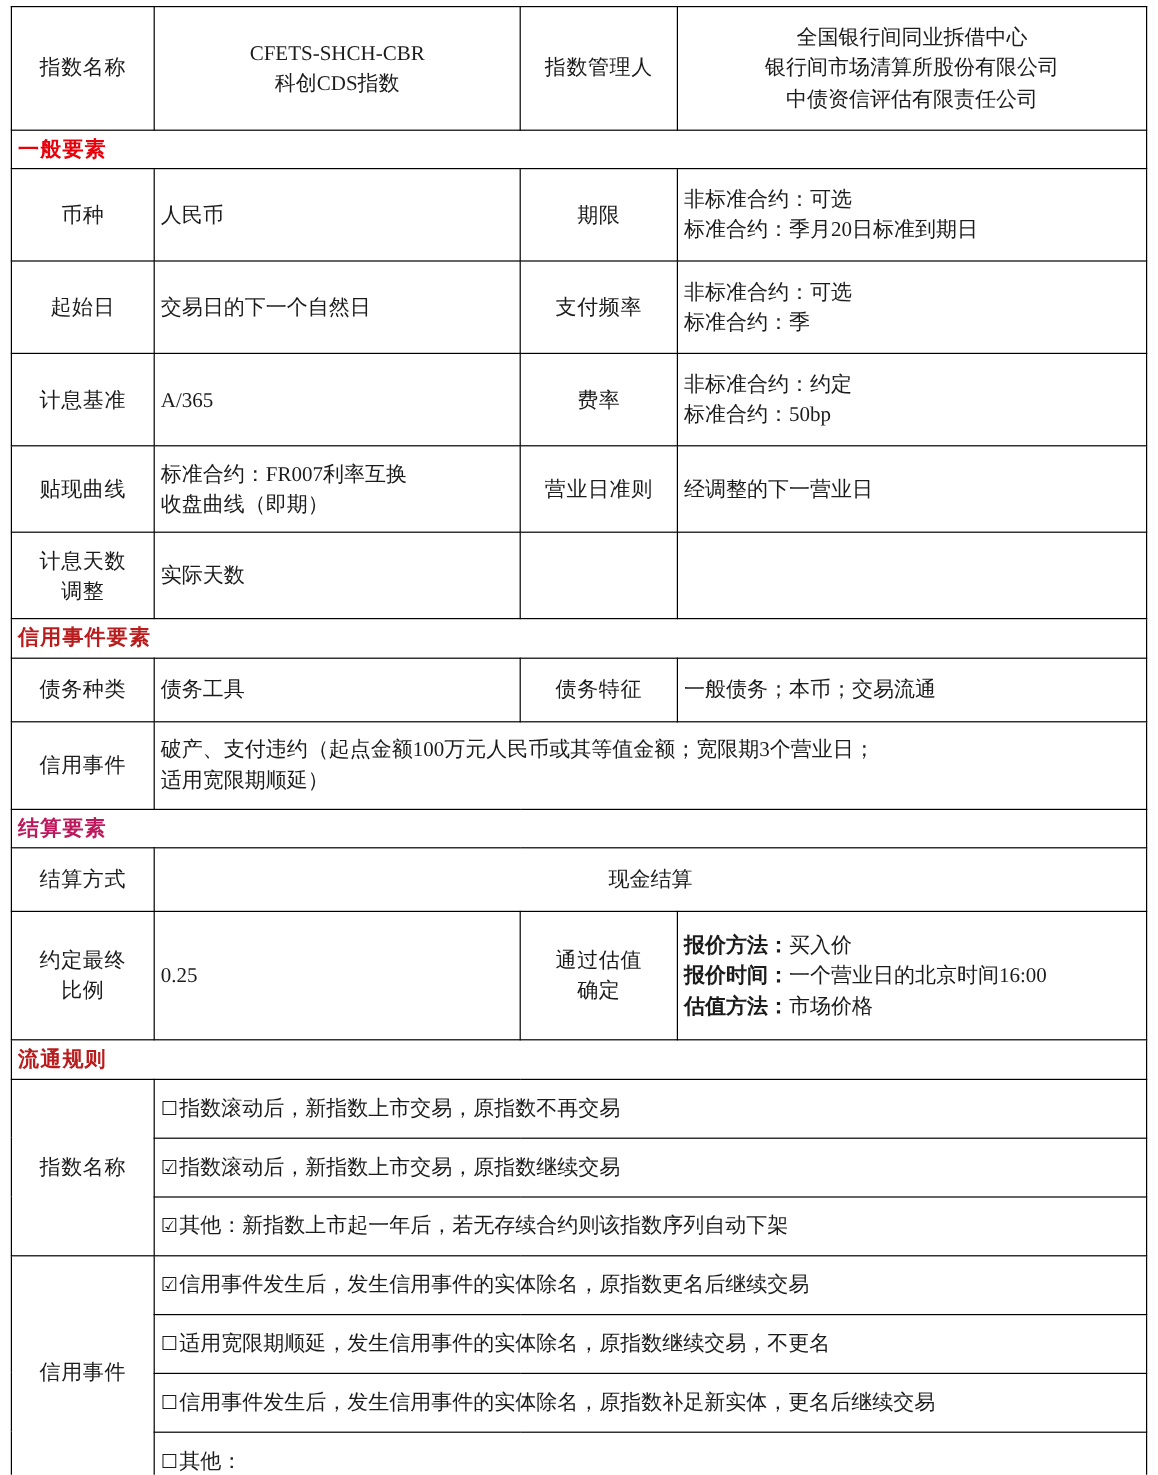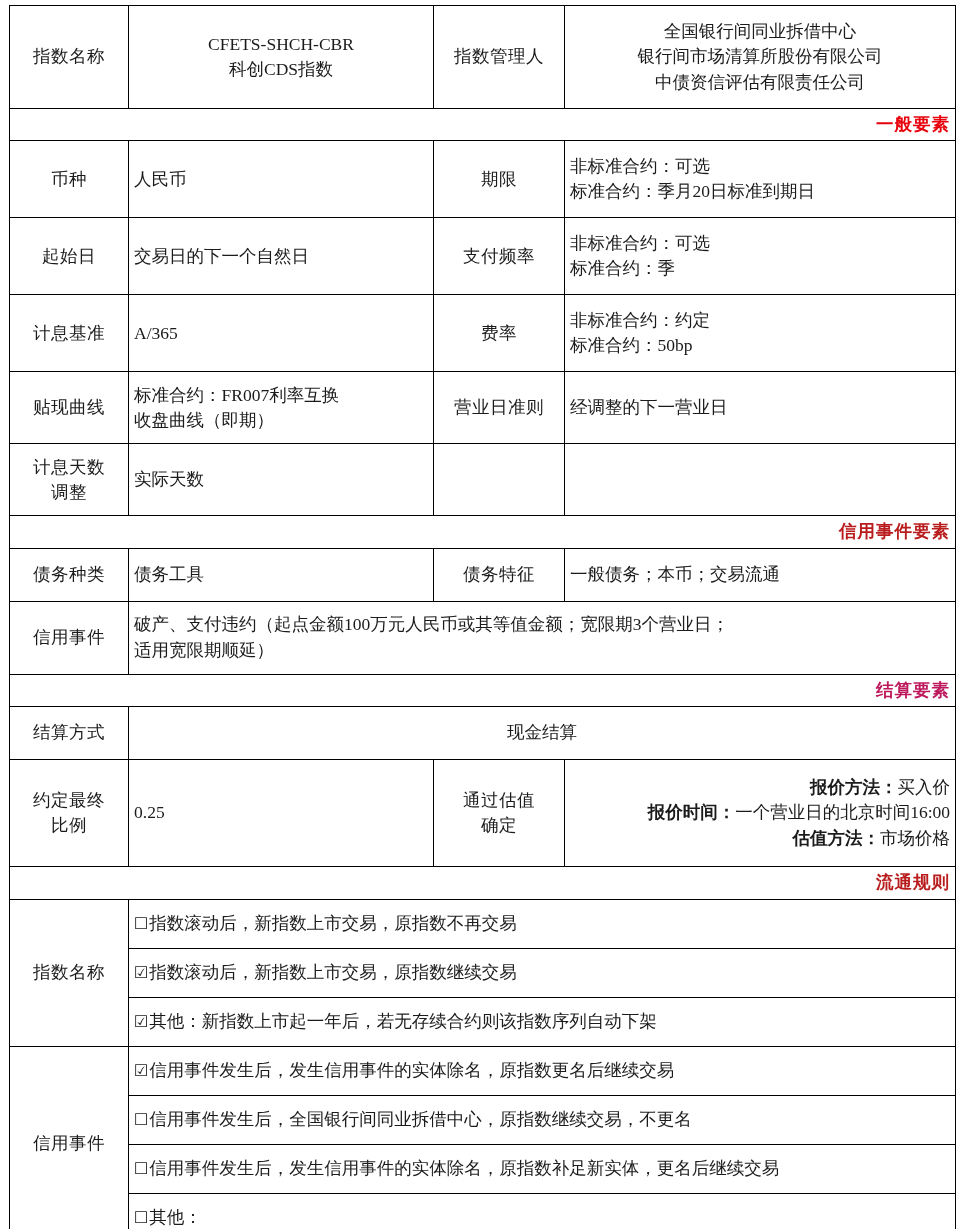"一般要素" .section { text-align: right -> left }
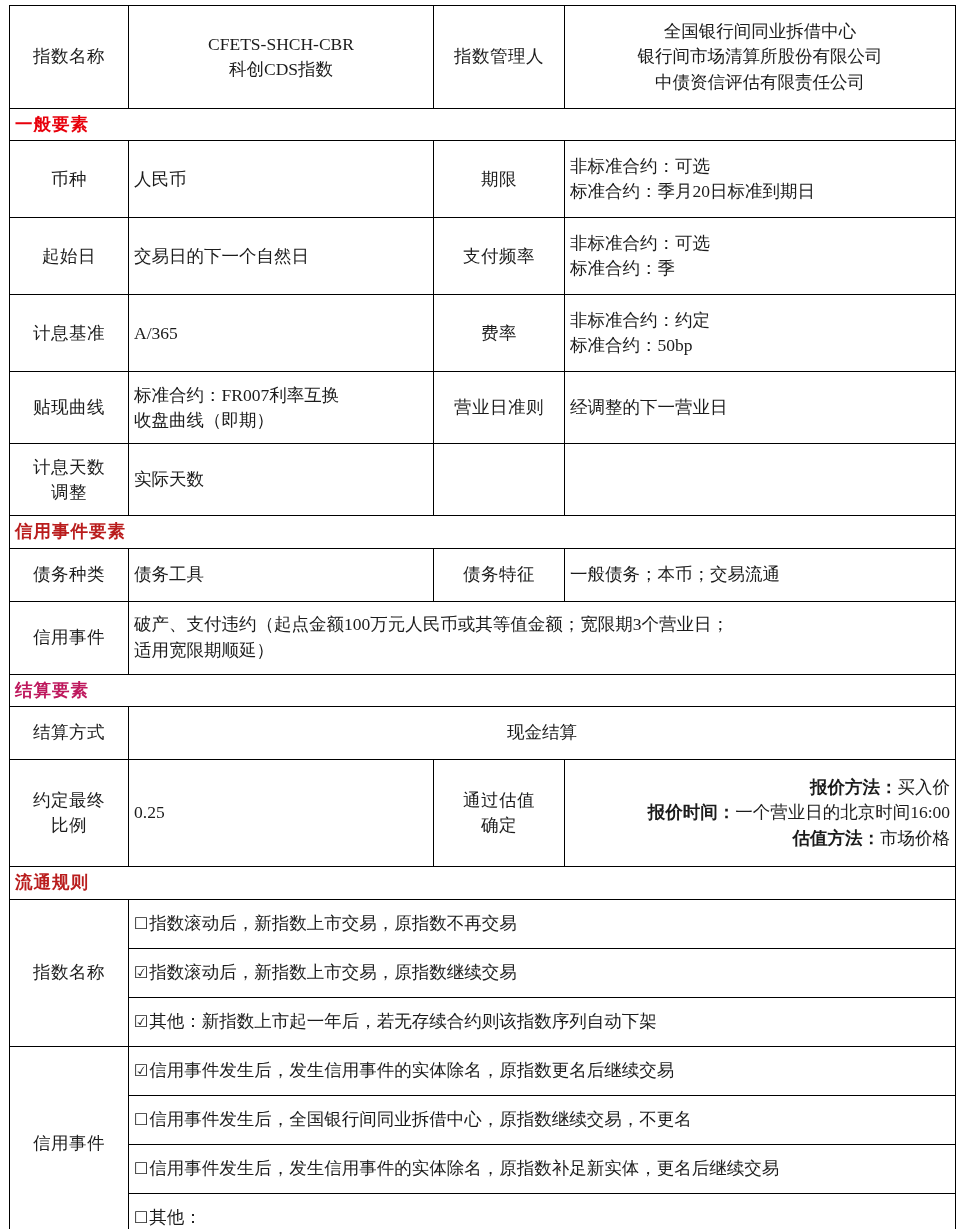"报价方法：买入价" .nowrapline { text-align: right -> none }
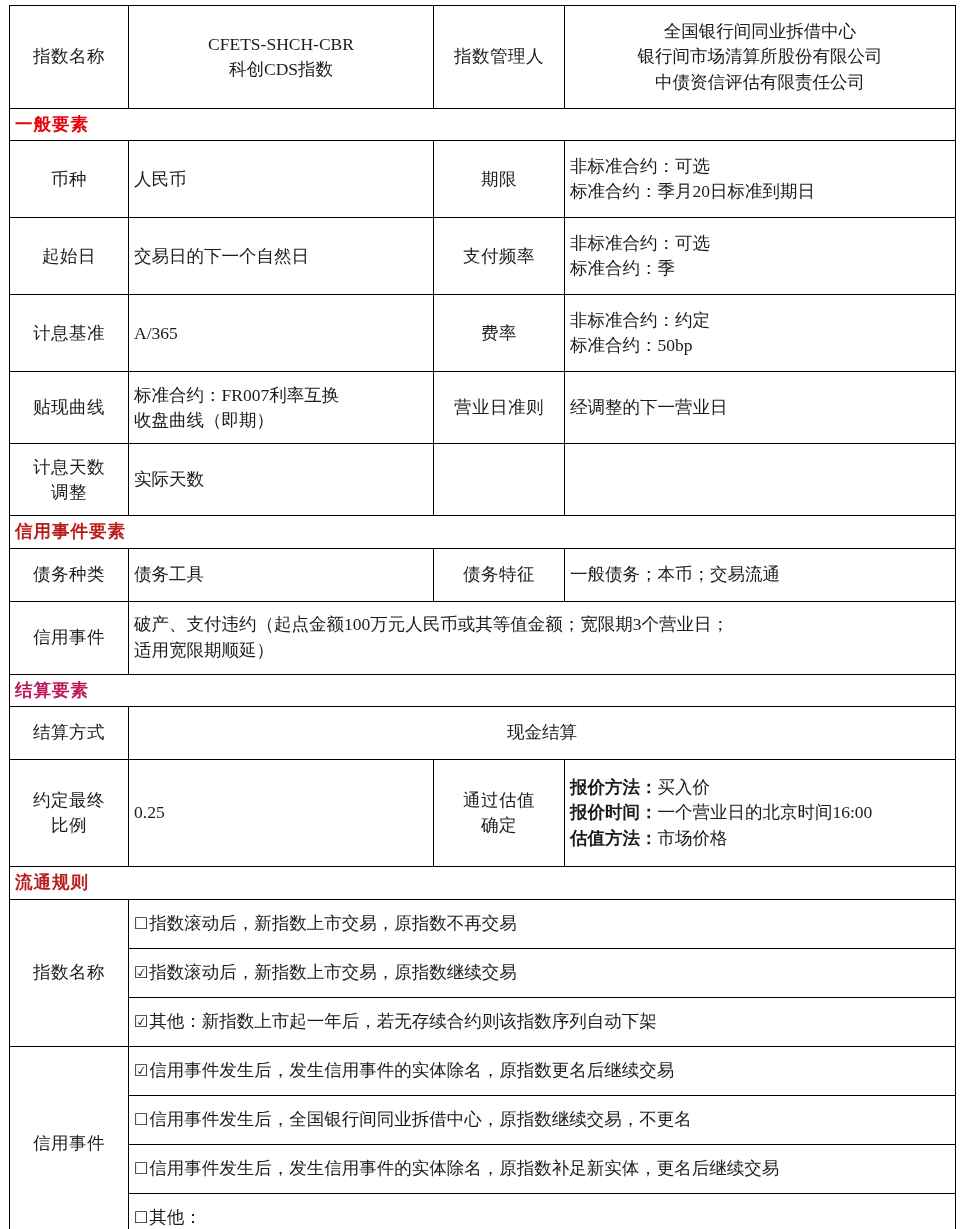"信用事件发生后，全国银行间同业拆借中心，原指数继续交易，不更名" span { text: 信用事件发生后，全国银行间同业拆借中心 -> 适用宽限期顺延，发生信用事件的实体除名 }
